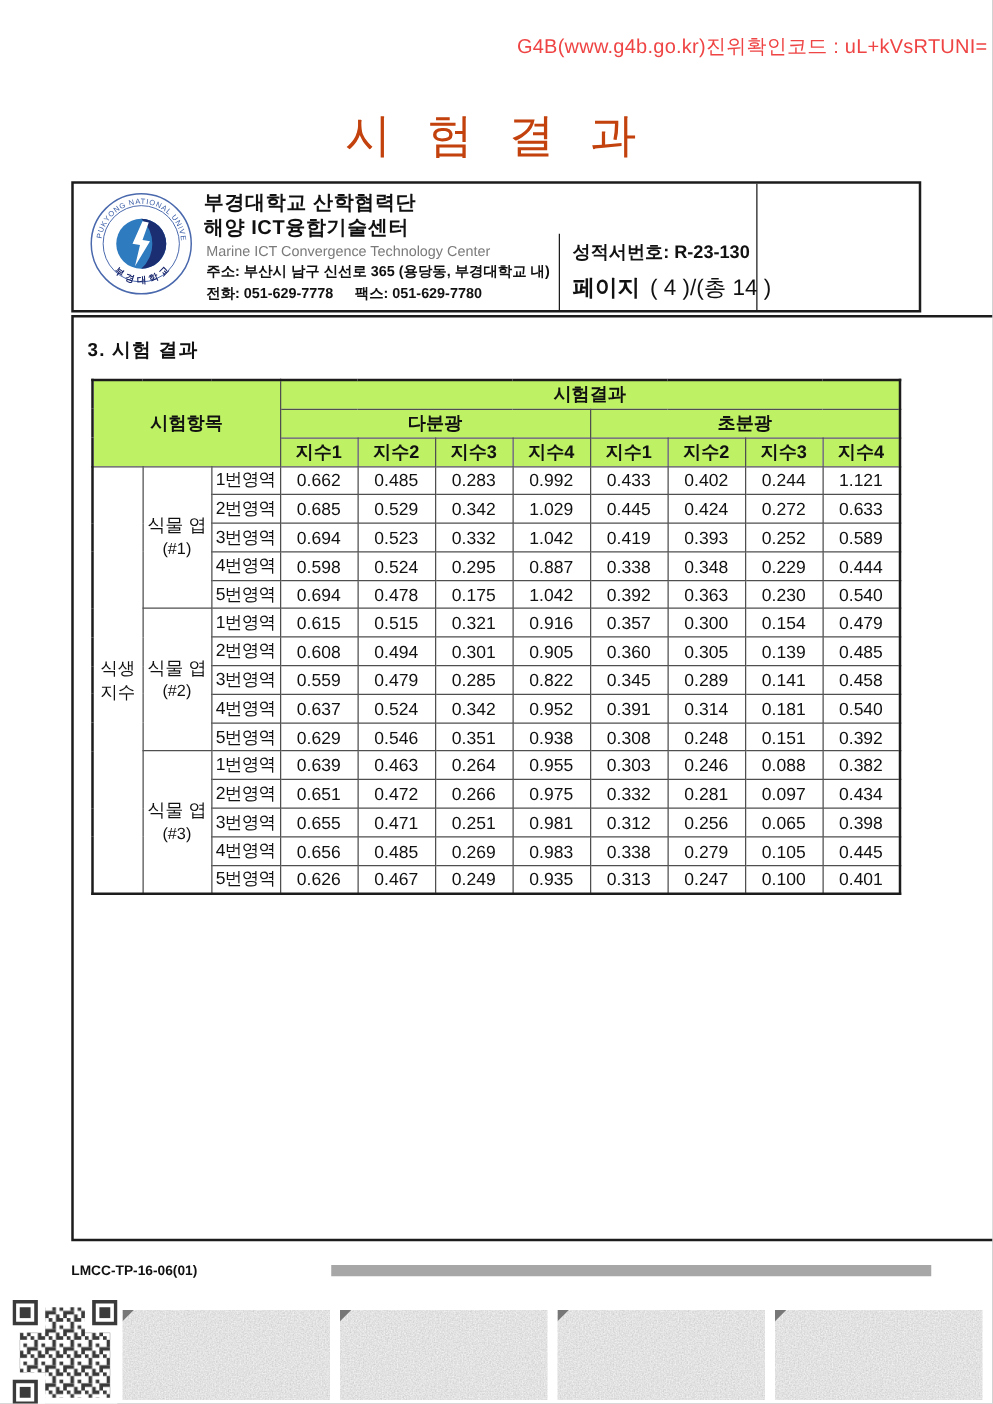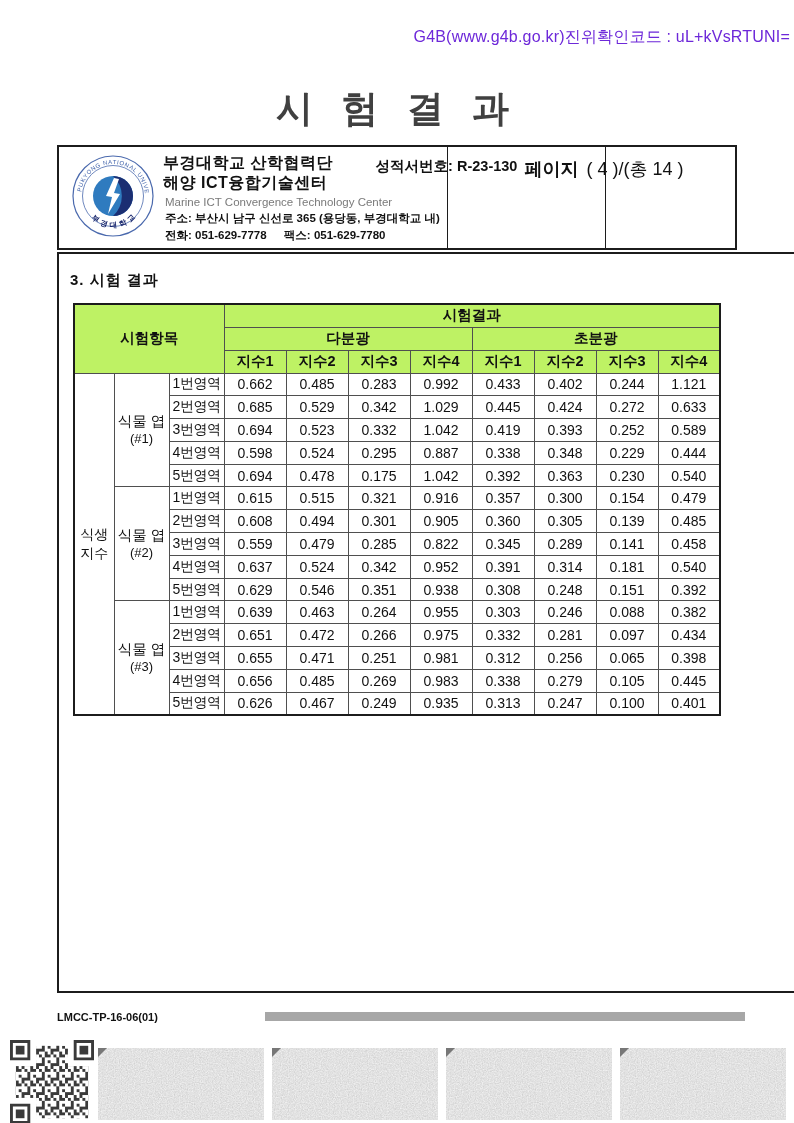"G4B(www.g4b.go.kr)진위확인코드 : uL+kVsRTUNI=" .verify { color: #6d28d9 -> #ef4444 }
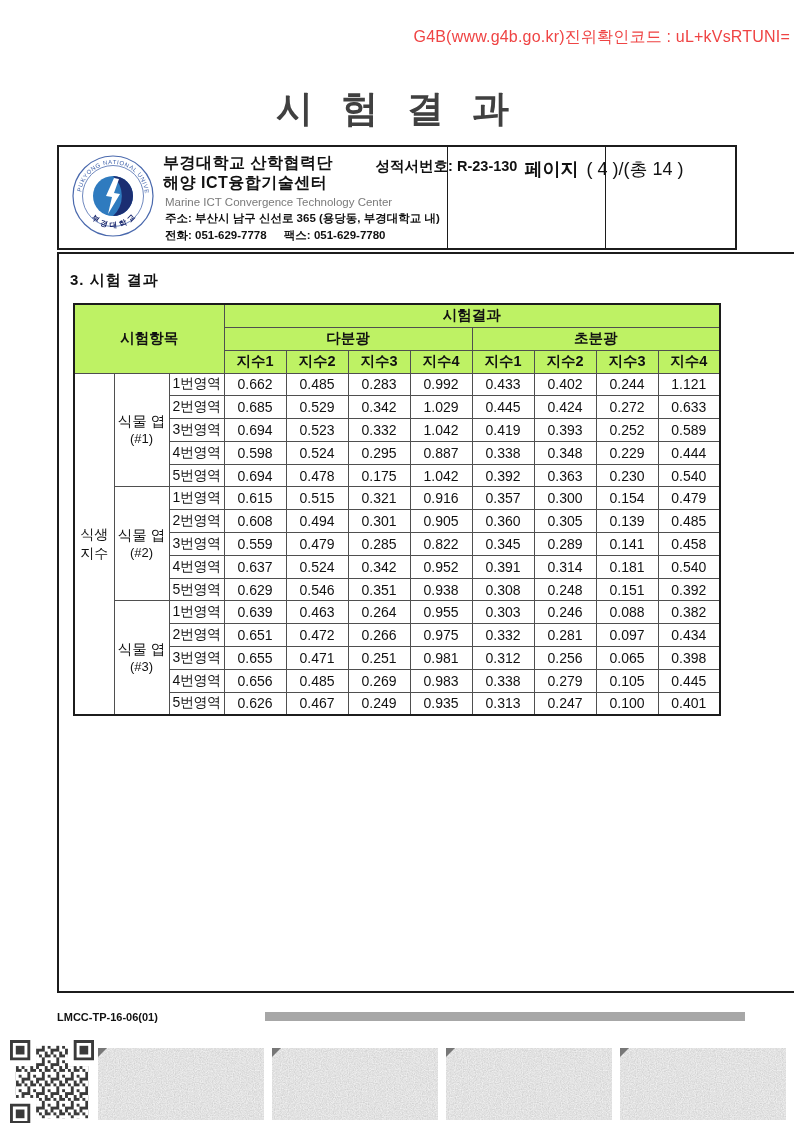"시 험 결 과" .title { color: #404040 -> #c2410c; font-weight: bold -> normal }
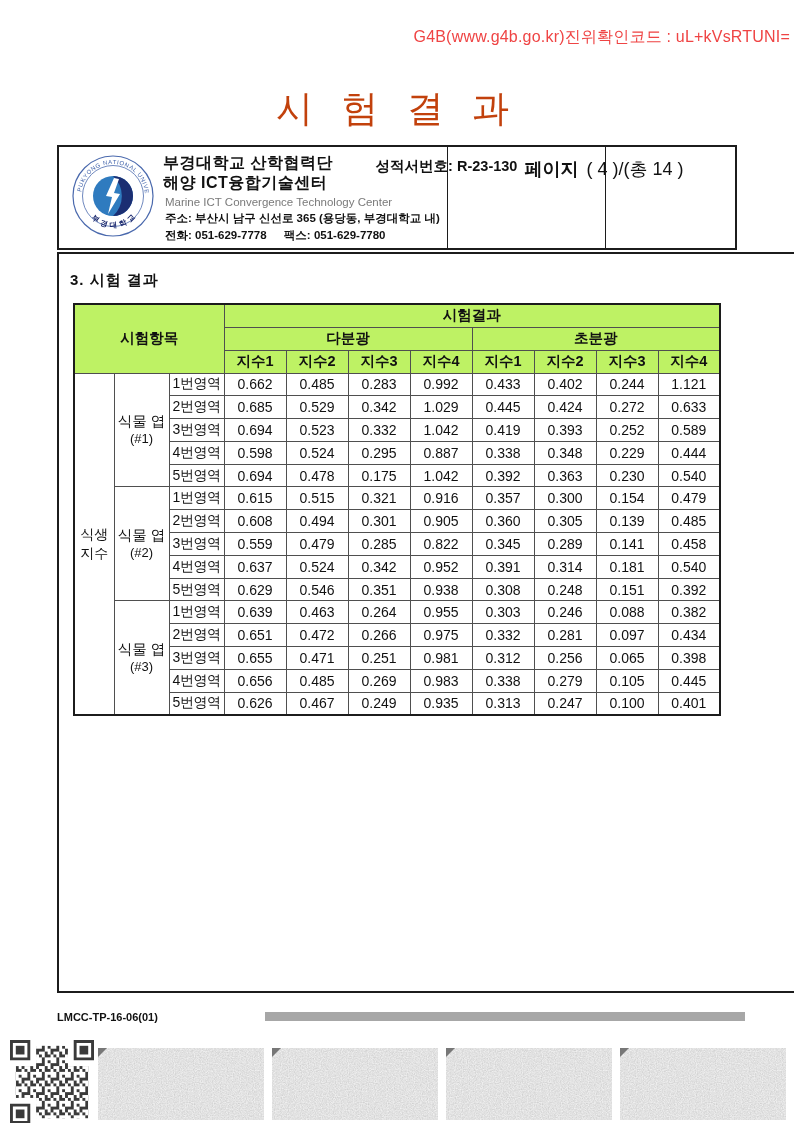"성적서번호: R-23-130" .hdr-mid { flex-direction: row -> column; justify-content: center -> flex-end; margin-top: none -> 40px }
